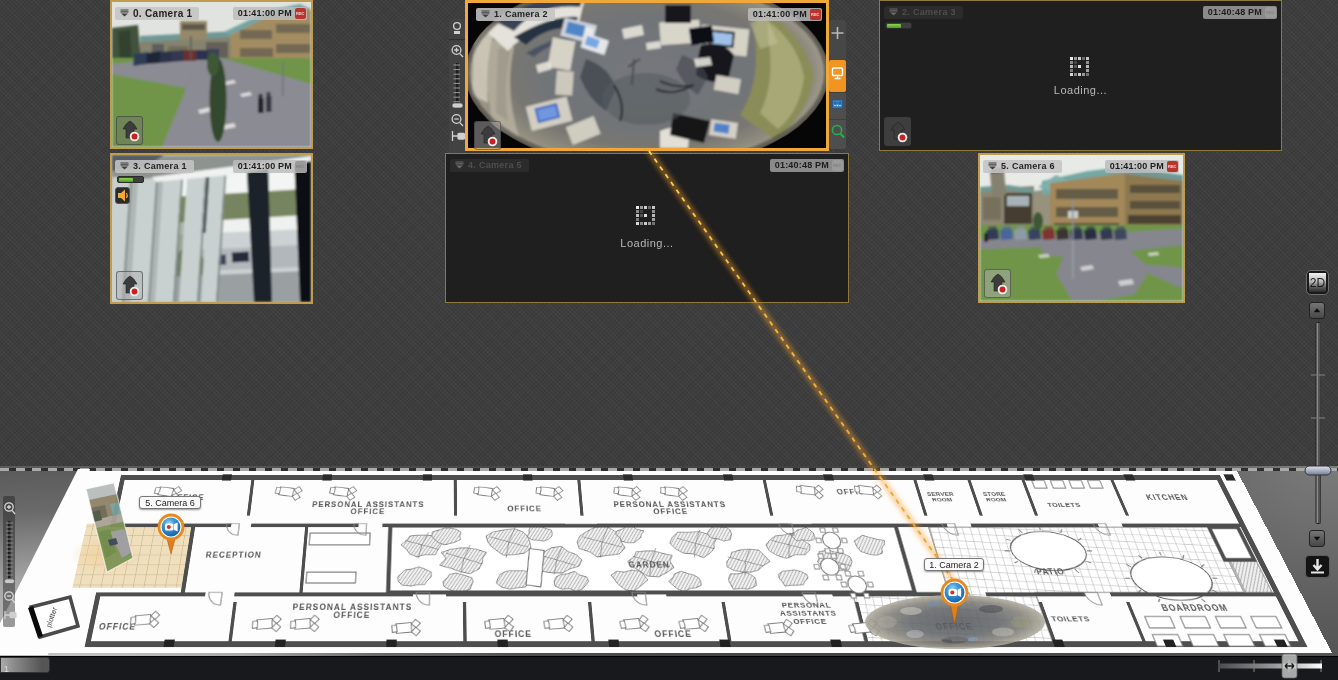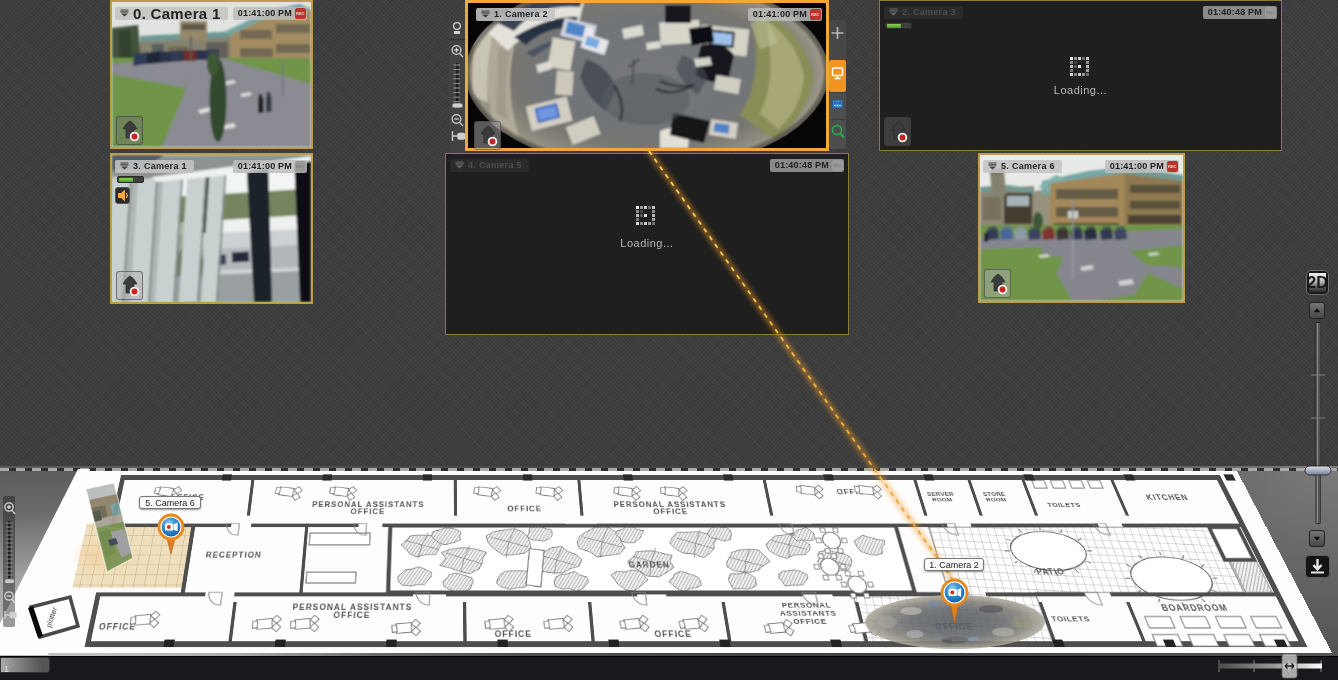"0. Camera 1" span { font-size: 15px -> 10px }
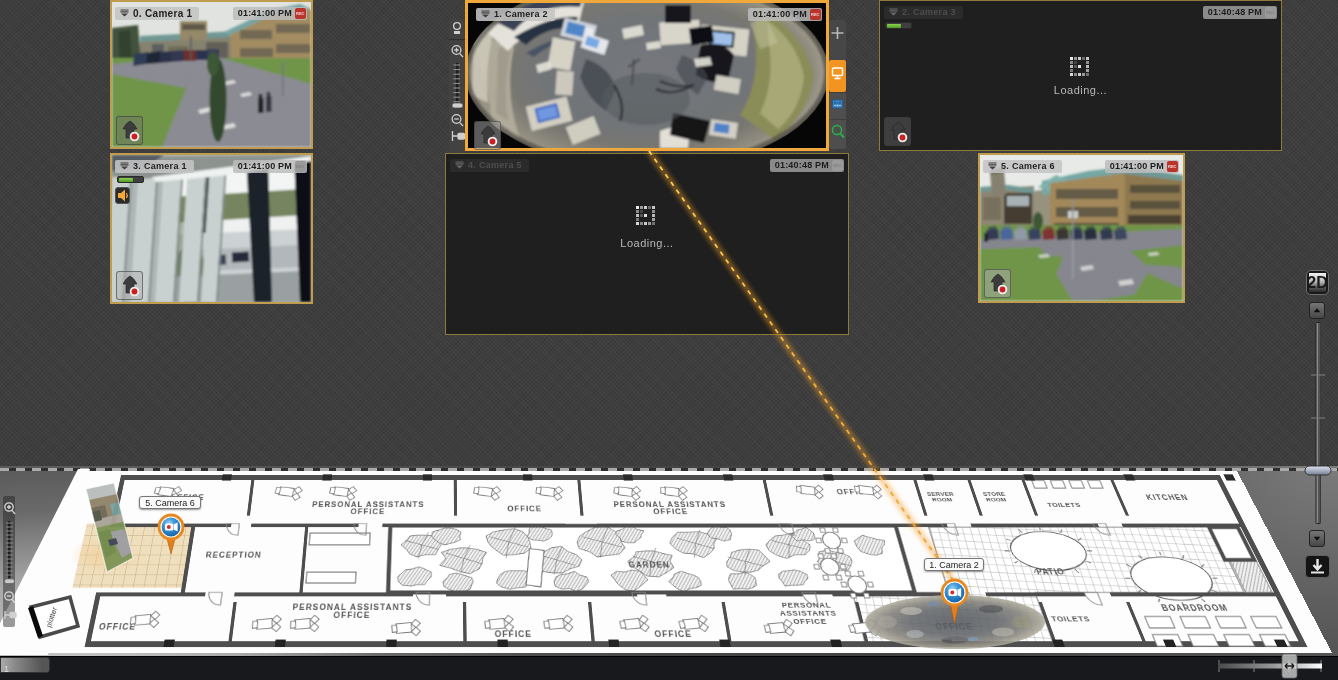"4. Camera 5" div.tile { height: 182px -> 150px }
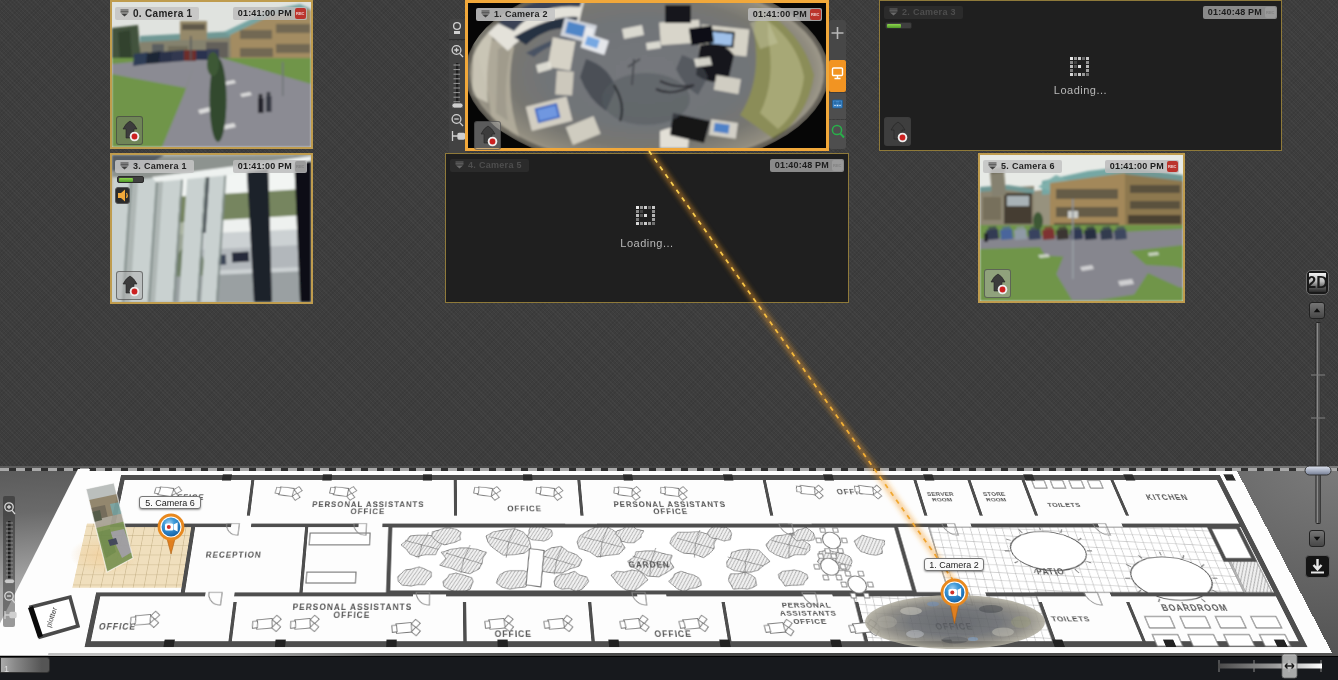"2D" span { font-size: 16px -> 12px; font-weight: bold -> normal }
